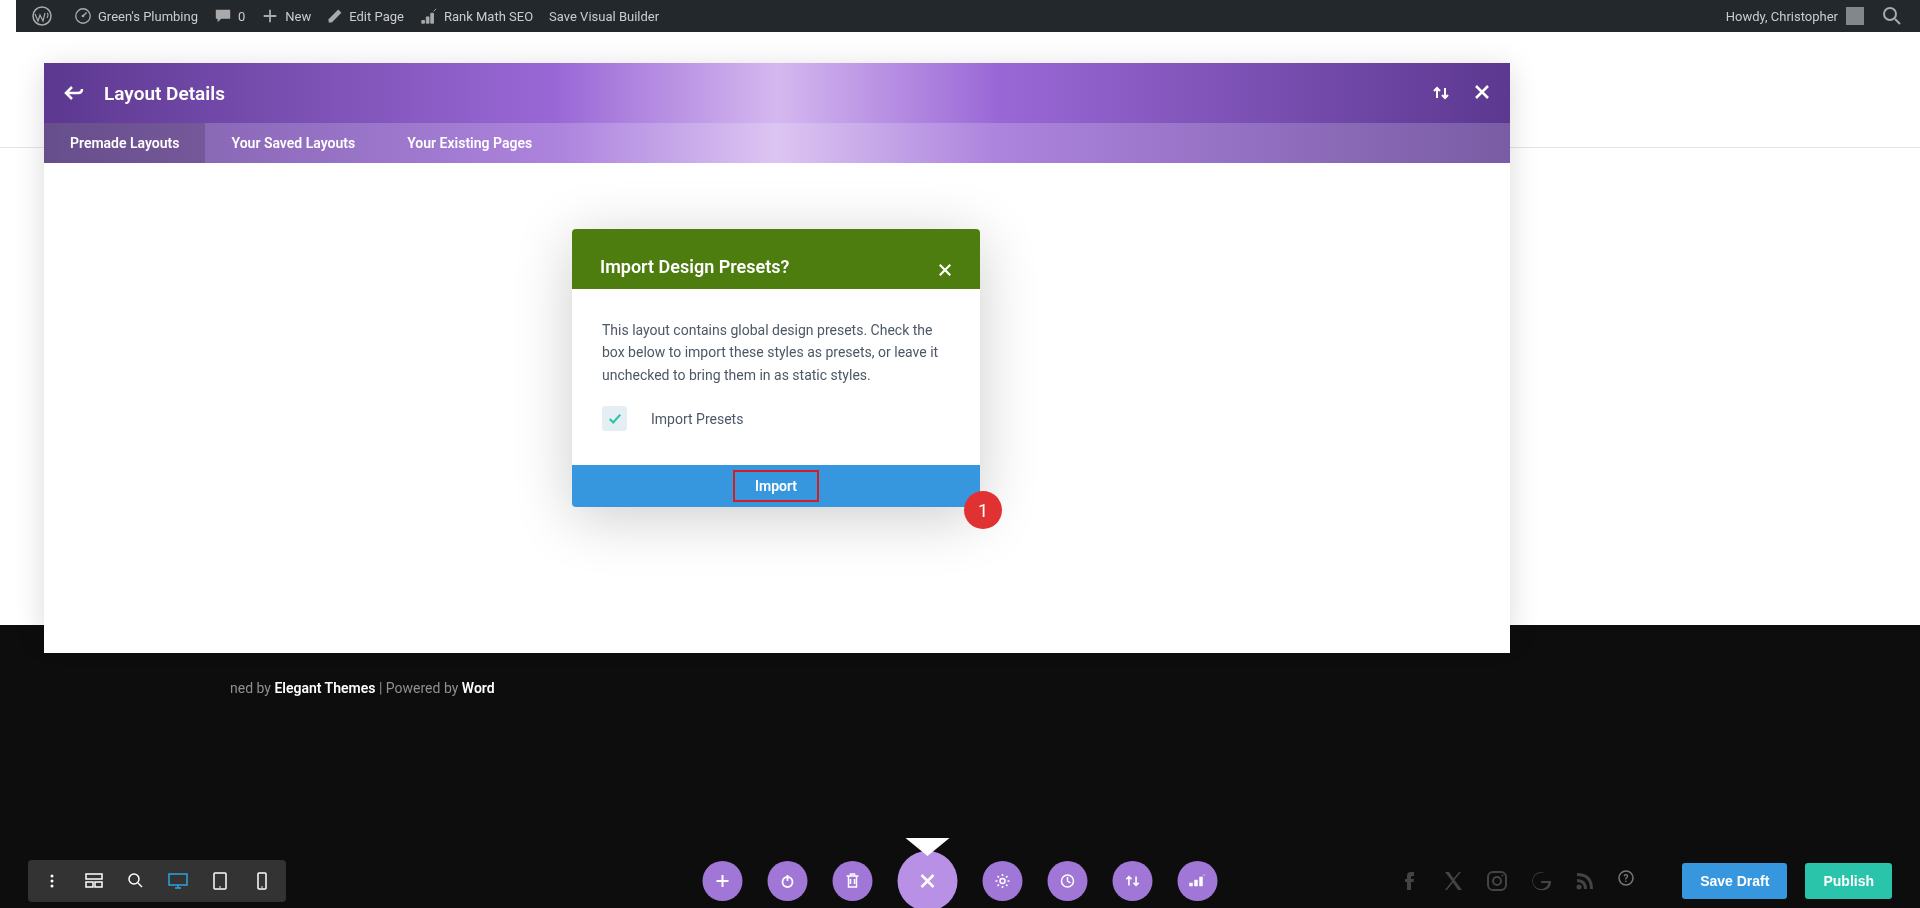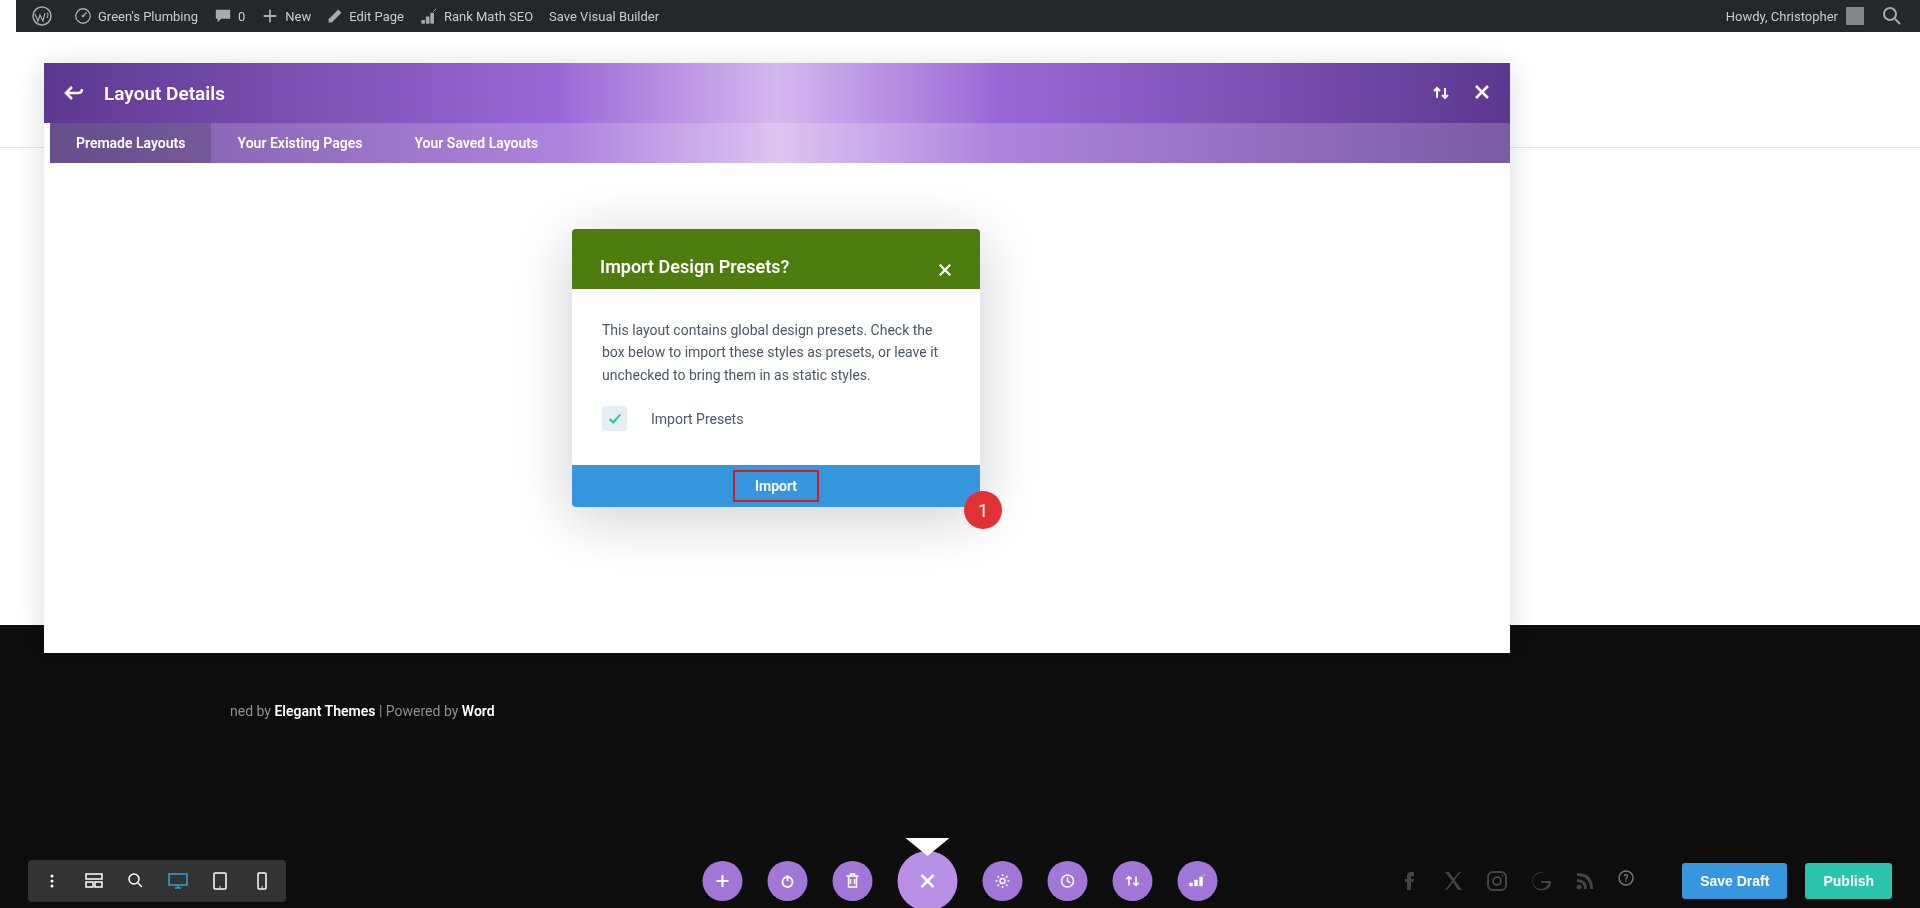"Premade Layouts" .layout-tabs { margin-left: 6px -> none }
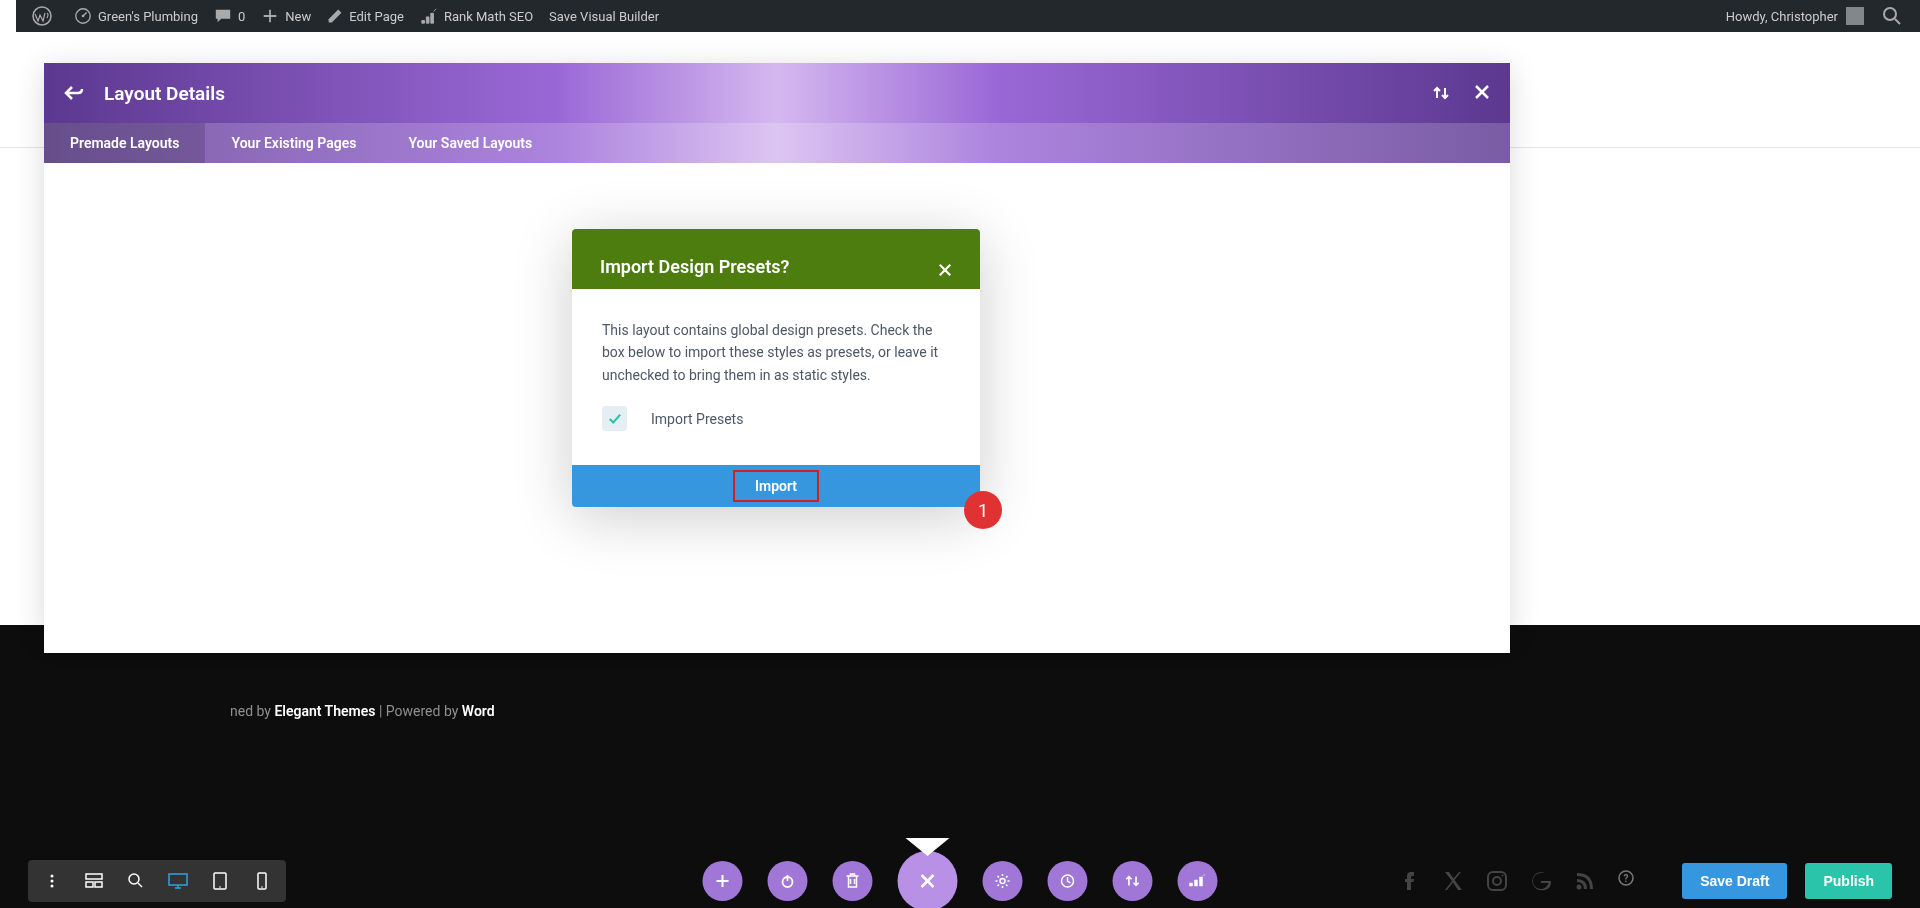"Your Existing Pages" div.layout-tab { order: before "Your Saved Layouts" -> after "Your Saved Layouts" }
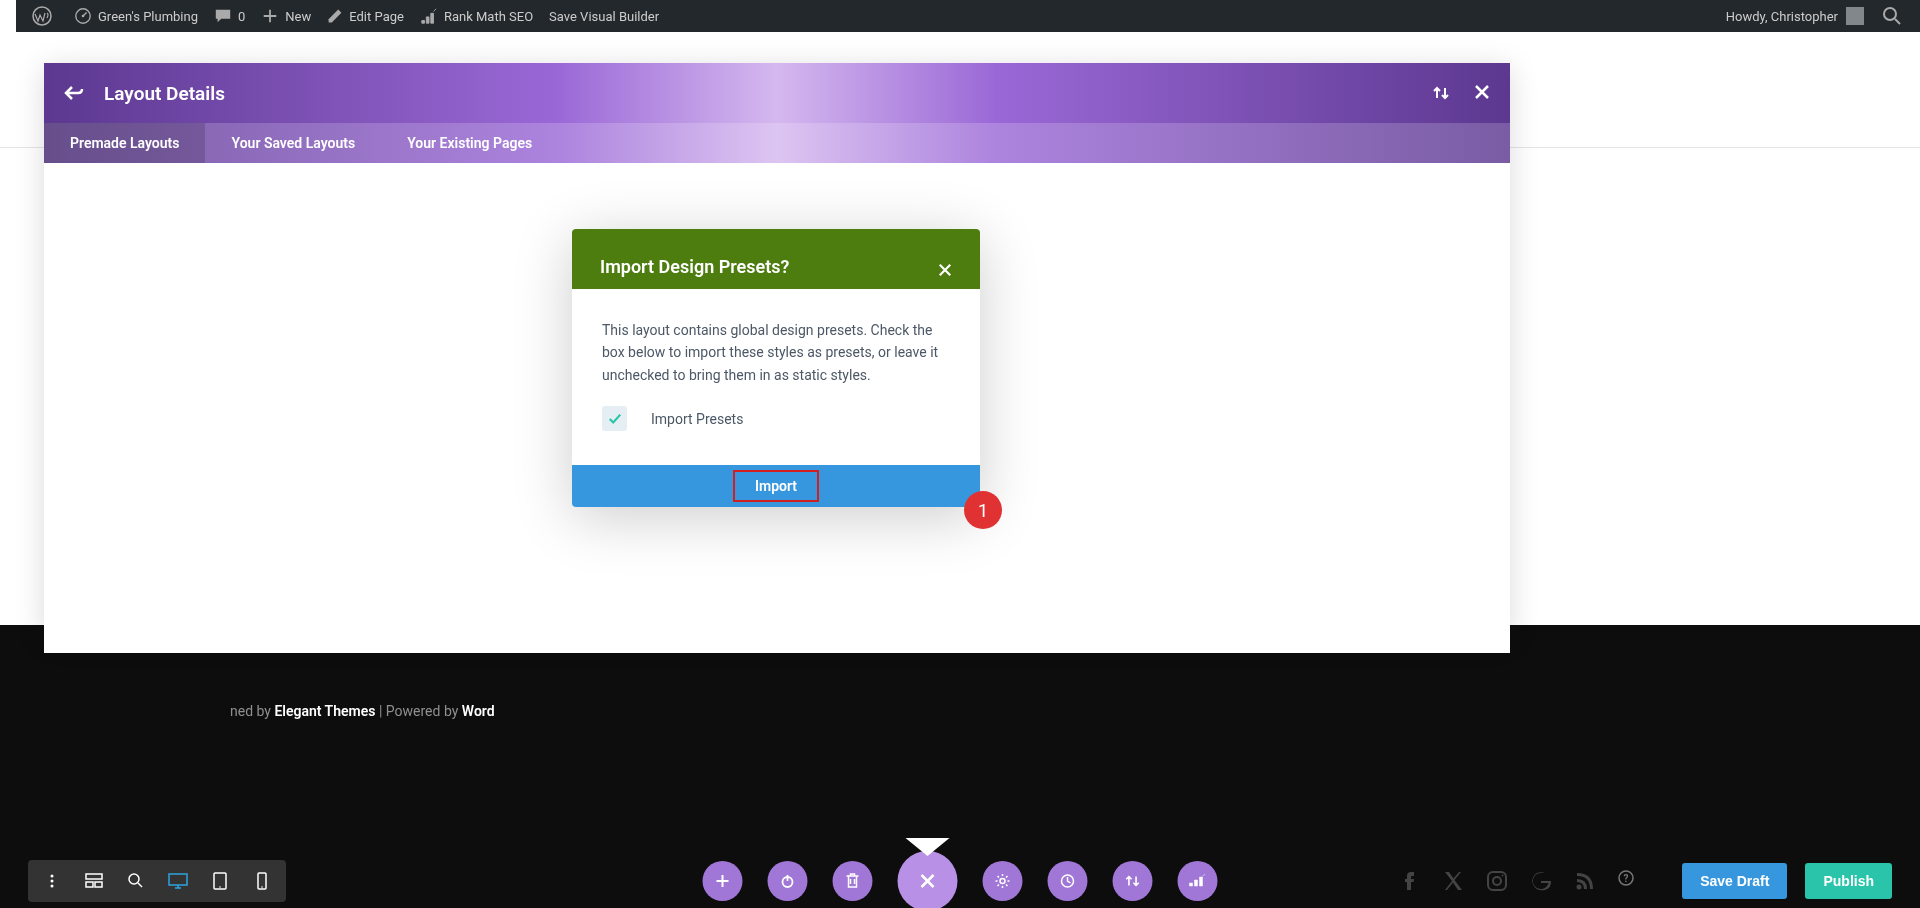"ned by Elegant Themes |" .footer-text { bottom: 189px -> 212px }
